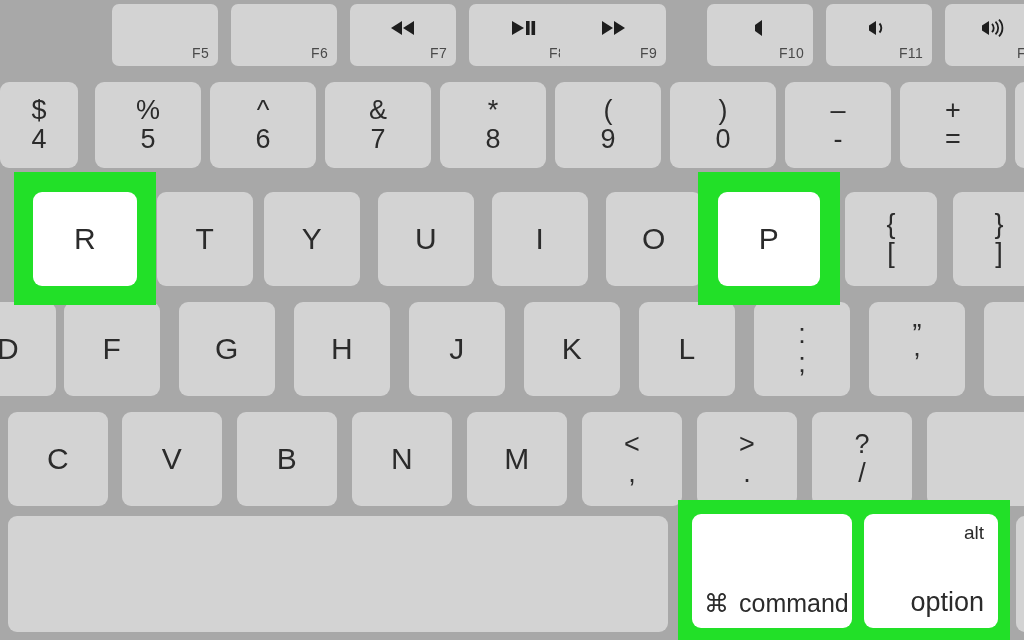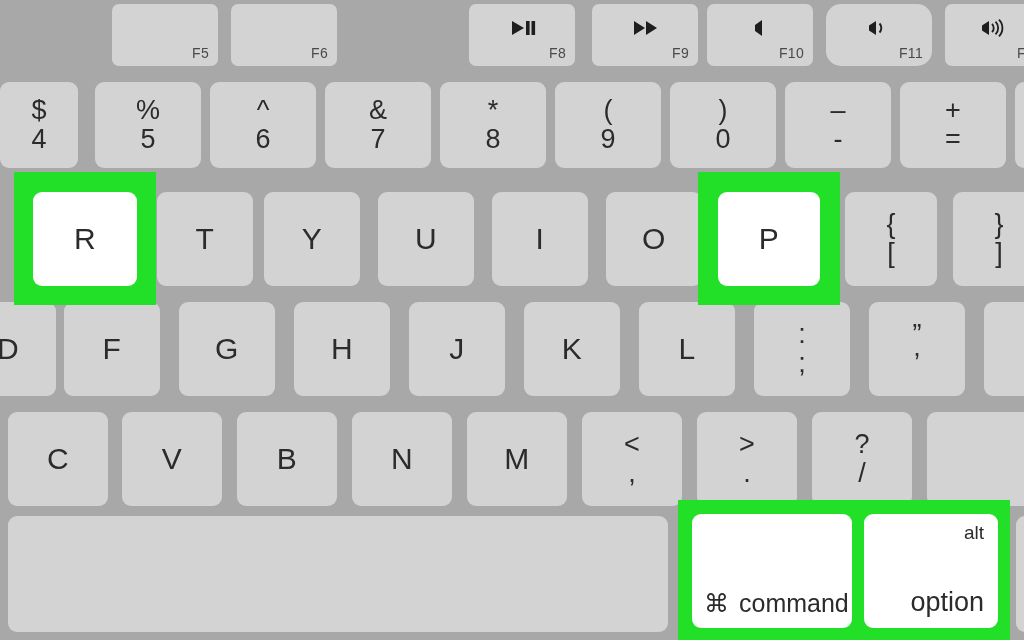"F7" div.key { html: none -> <div> <span> <svg> <polygon></polygon> <polygon></polygon> </svg> </span> <span>F7</span> </div> }
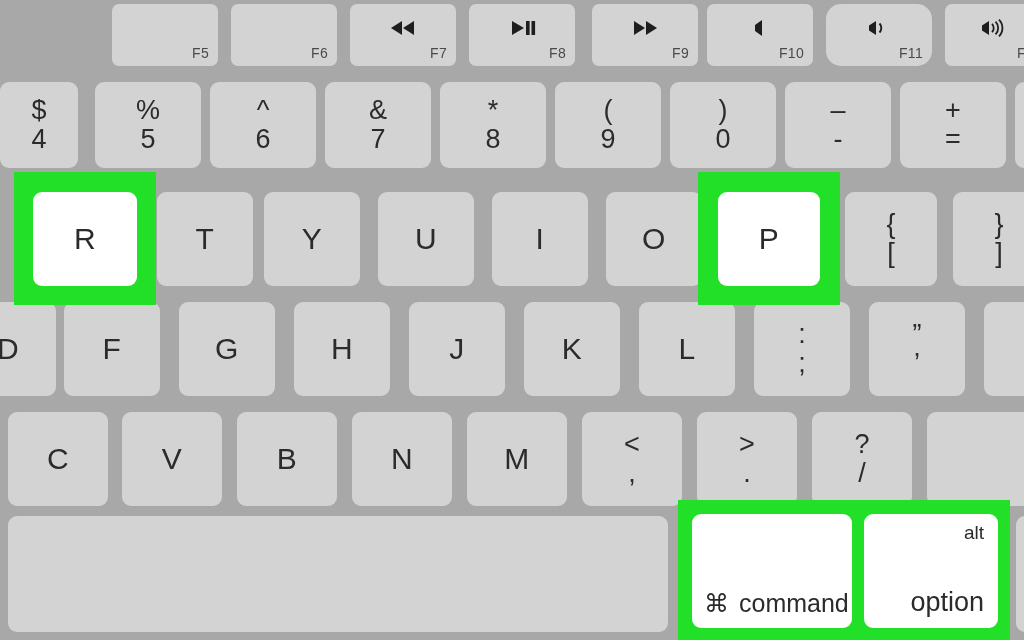"F9" div.key { left: 592px -> 560px }
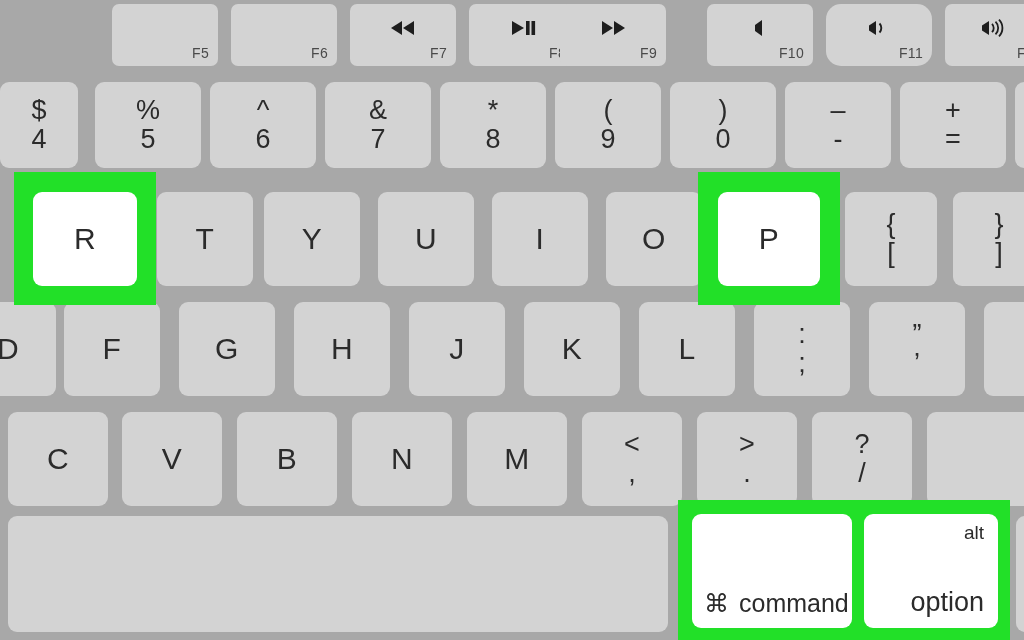"F11" div.key { border-radius: 15px -> none }
